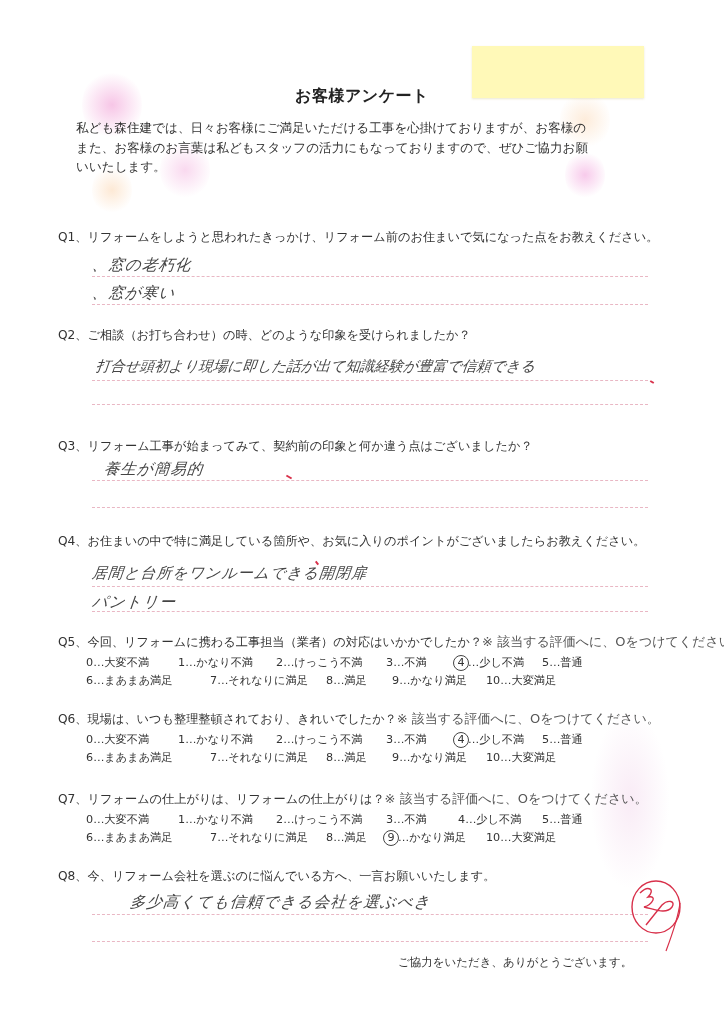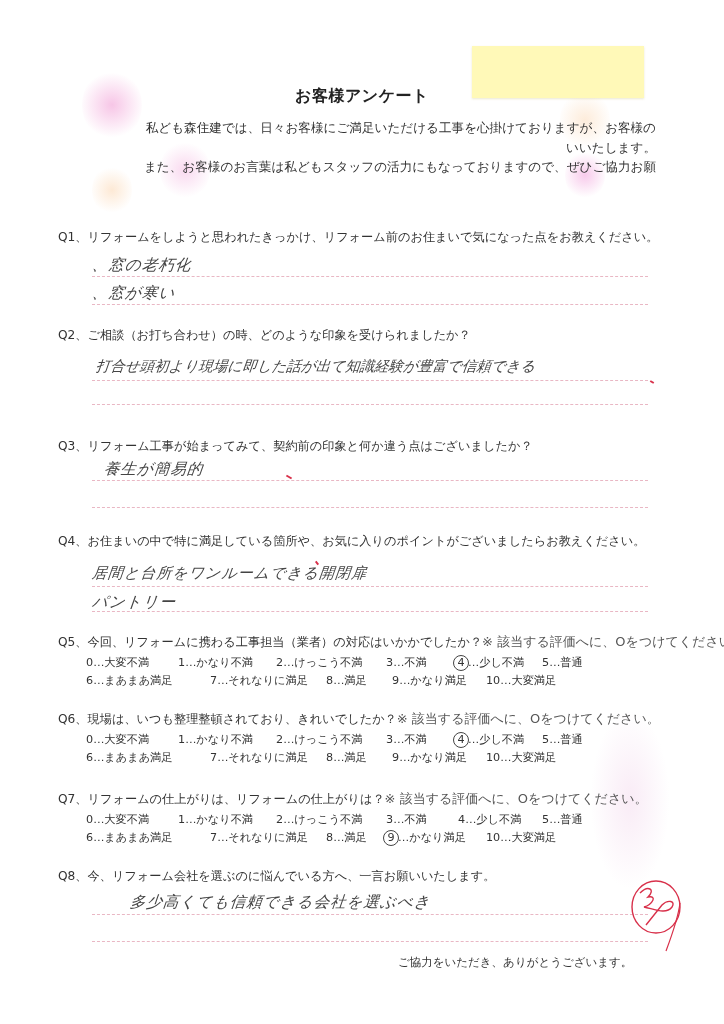"私ども森住建では、日々お客様にご満足いただける工事を心掛けておりますが、お客様の" .intro p { text-align: right -> none }
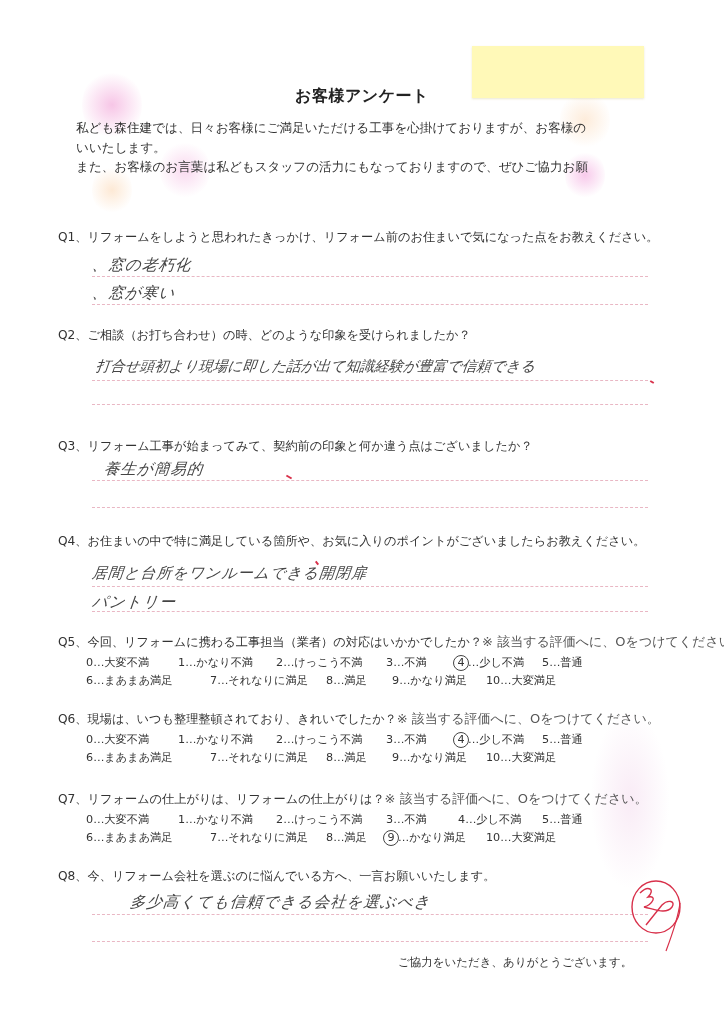"いいたします。" p { order: before "また、お客様のお言葉は私どもスタッフの活力にもなっておりますので、ぜひご協力お願" -> after "また、お客様のお言葉は私どもスタッフの活力にもなっておりますので、ぜひご協力お願" }
